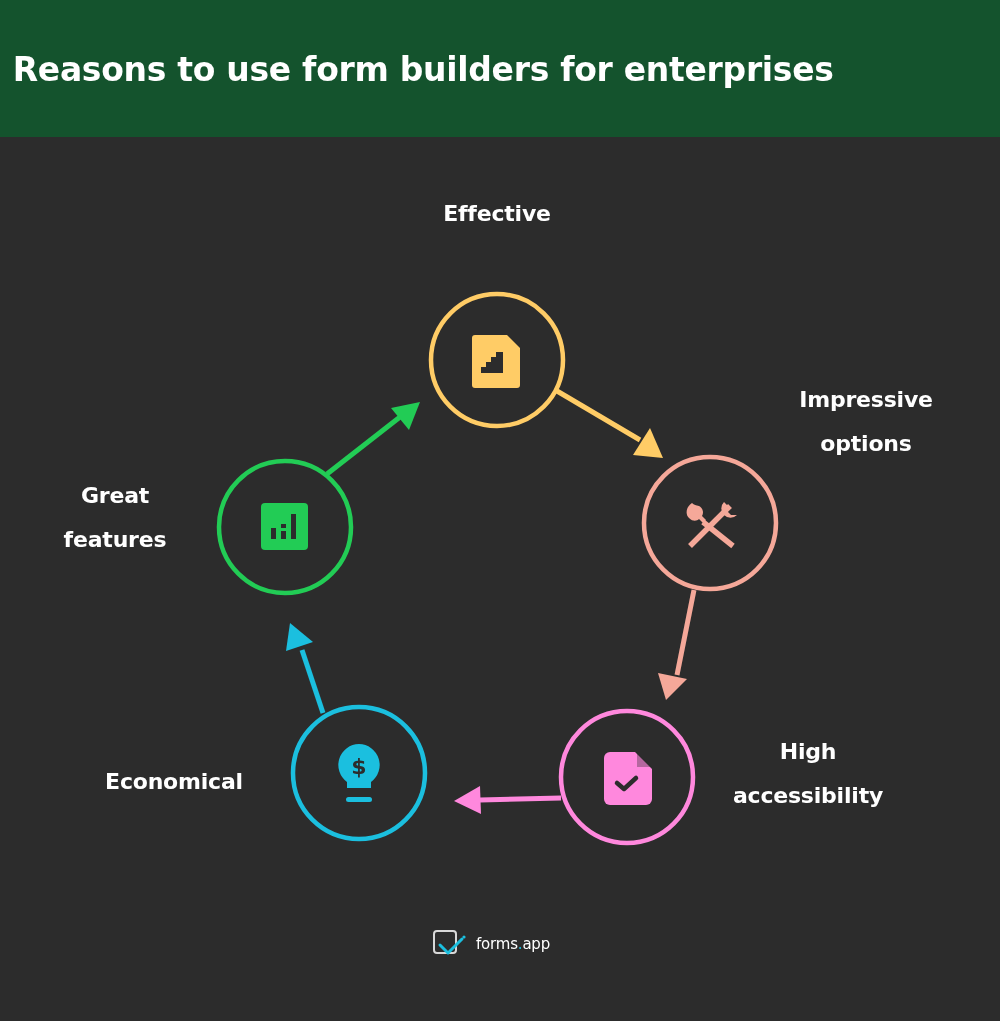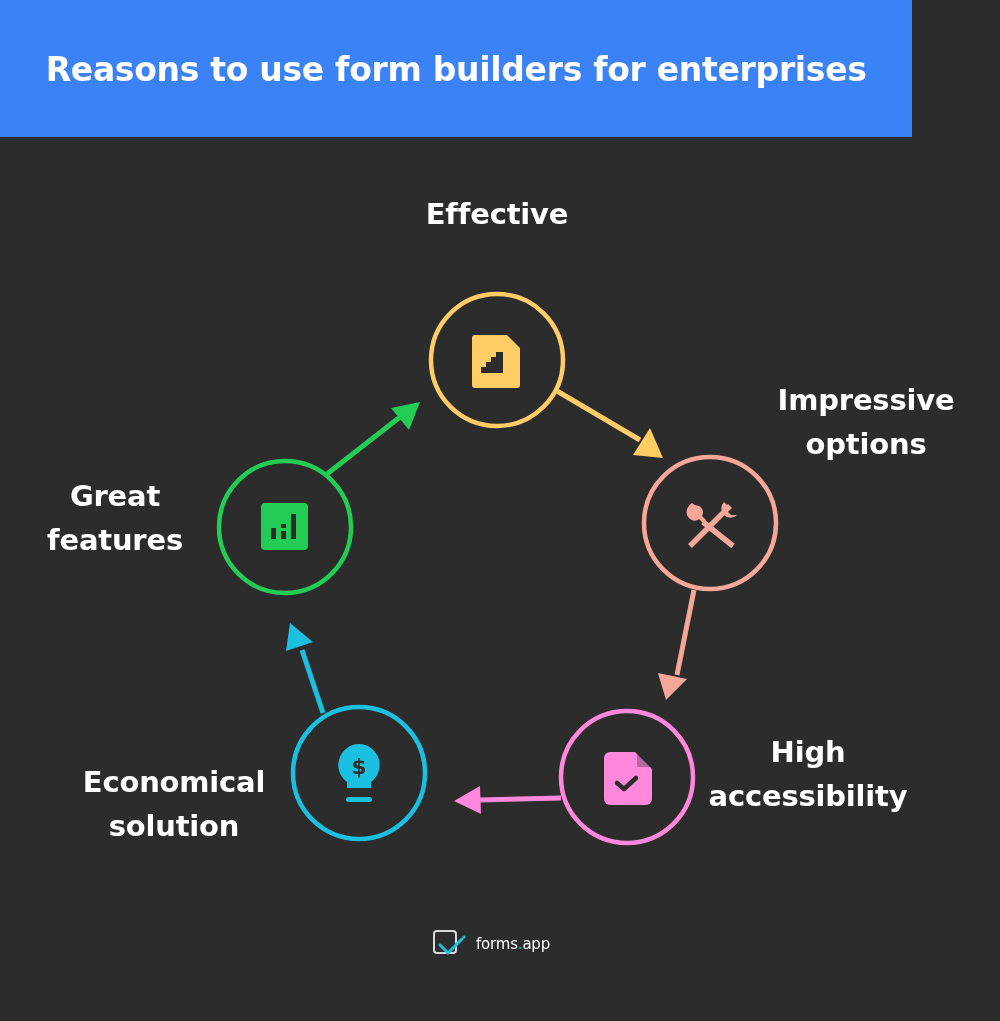"Reasons to use form builders" .header { background: #3b82f6 -> #14532d; justify-content: center -> none; width: 912px -> 1000px }
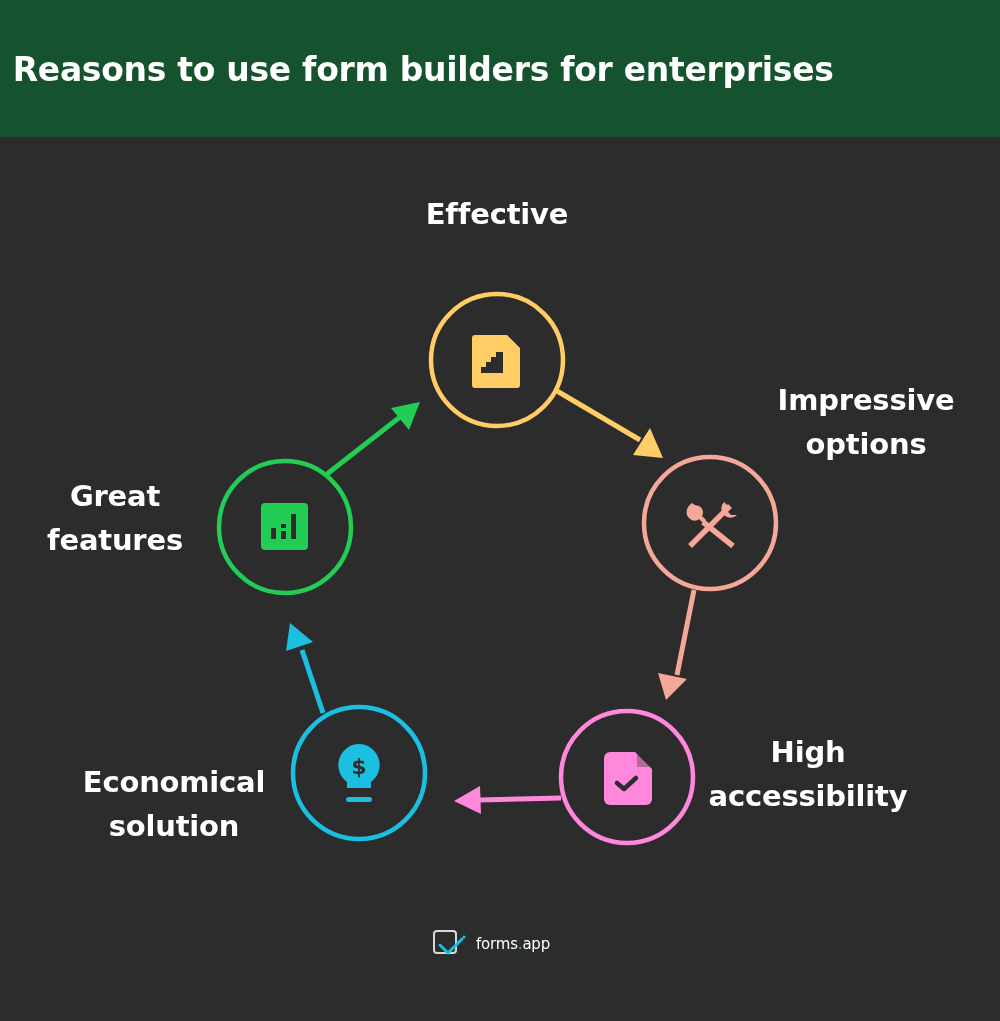"Effective" .label { font-size: 29px -> 22px }
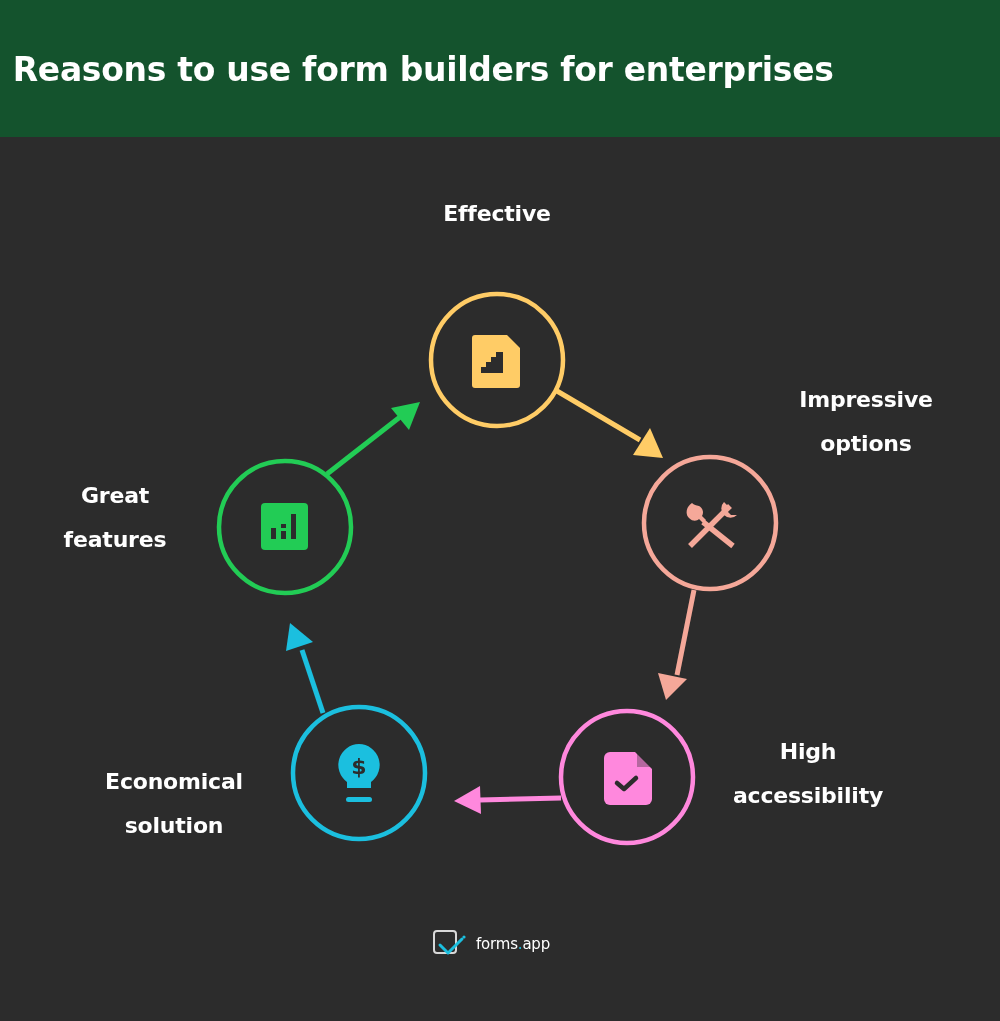"solution" div { html: <div>solution</div> -> none }
